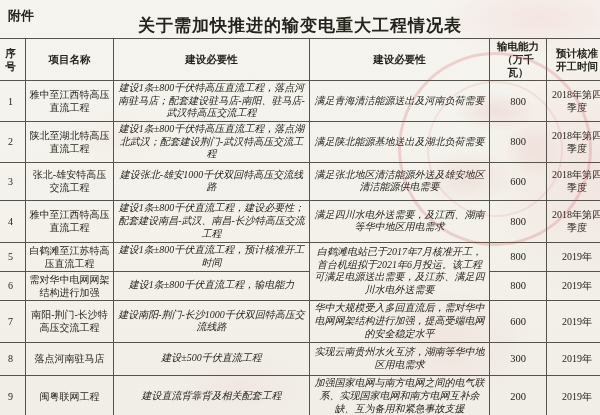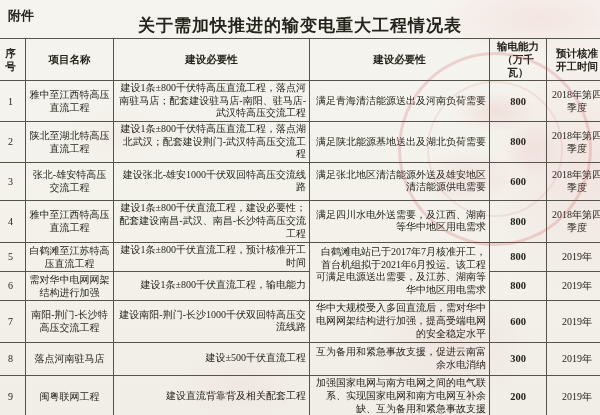"建设1条±800千伏特高压直流工程，落点河南驻马店；配套建设驻马店-南阳、驻马店" .c-plan,.c-nec { font-style: none -> italic; text-align: right -> center }
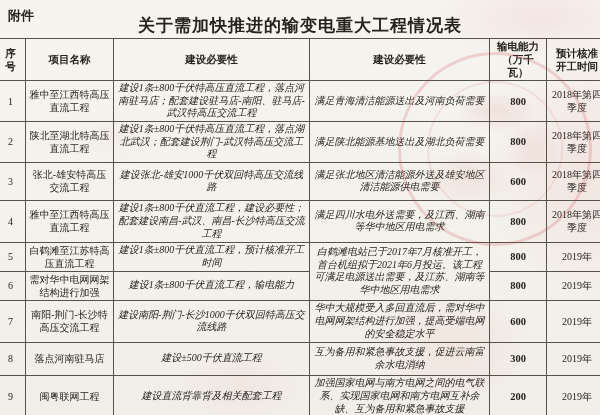"白鹤滩电站已于2017年7月核准开工，首台机组拟于2021年6月投运。该工程可满" td.c-nec { text: 湖南等华中地区用电需求 -> 满足四川水电外送需要 }
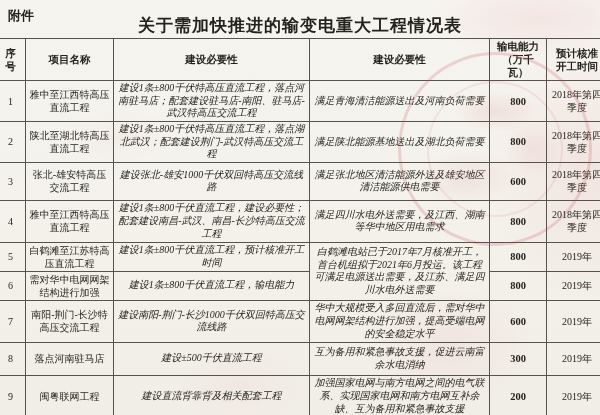"800" .c-cap { font-weight: bold -> none }
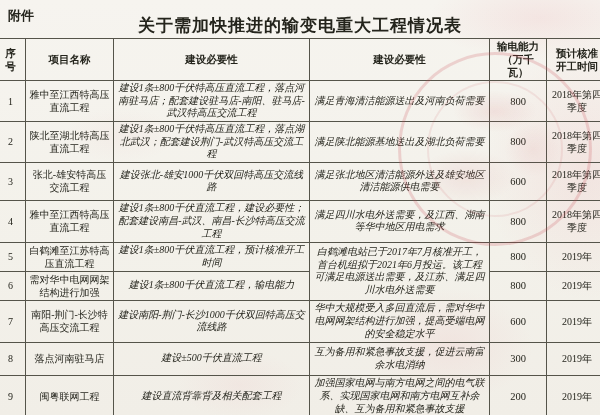"互为备用和紧急事故支援，促进云南富余水电消纳" td.c-nec { text: 互为备用和紧急事故支援，促进云南富余水电消纳 -> 实现云南贵州水火互济，湖南等华中地区用电需求 }
